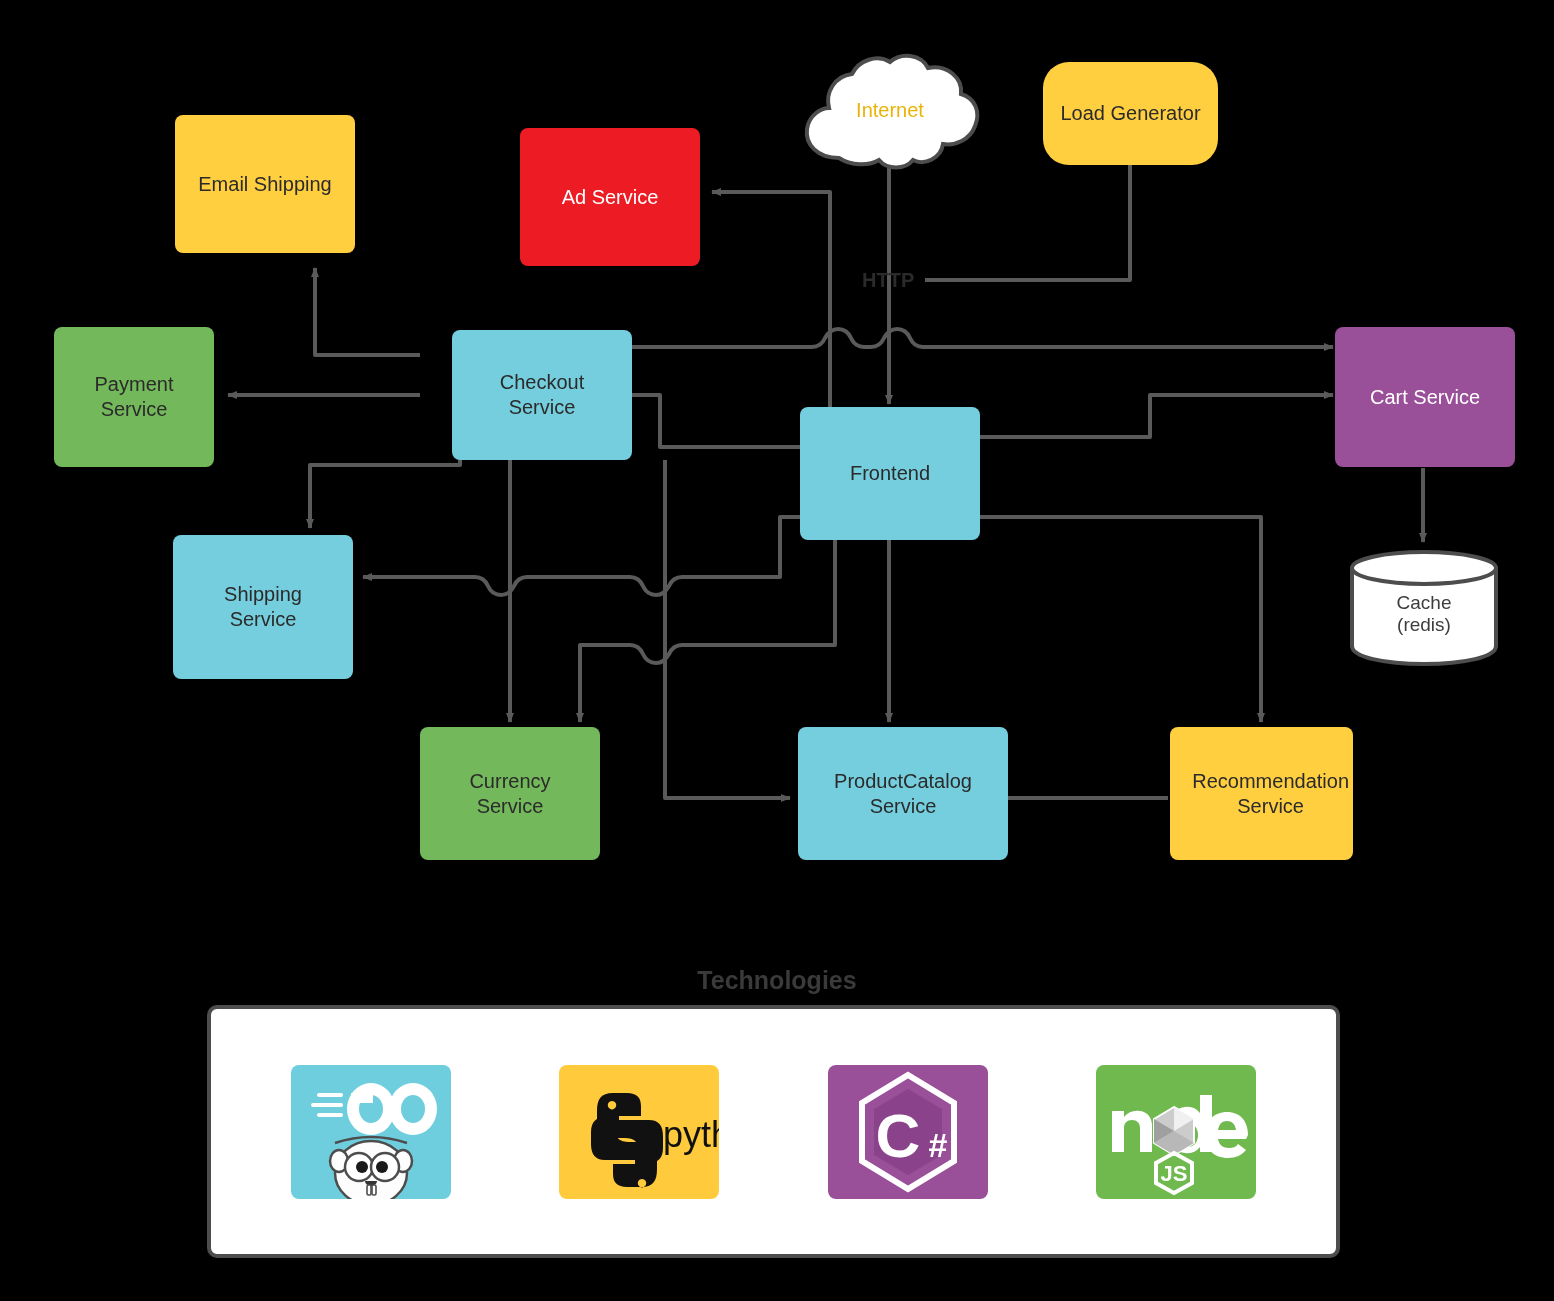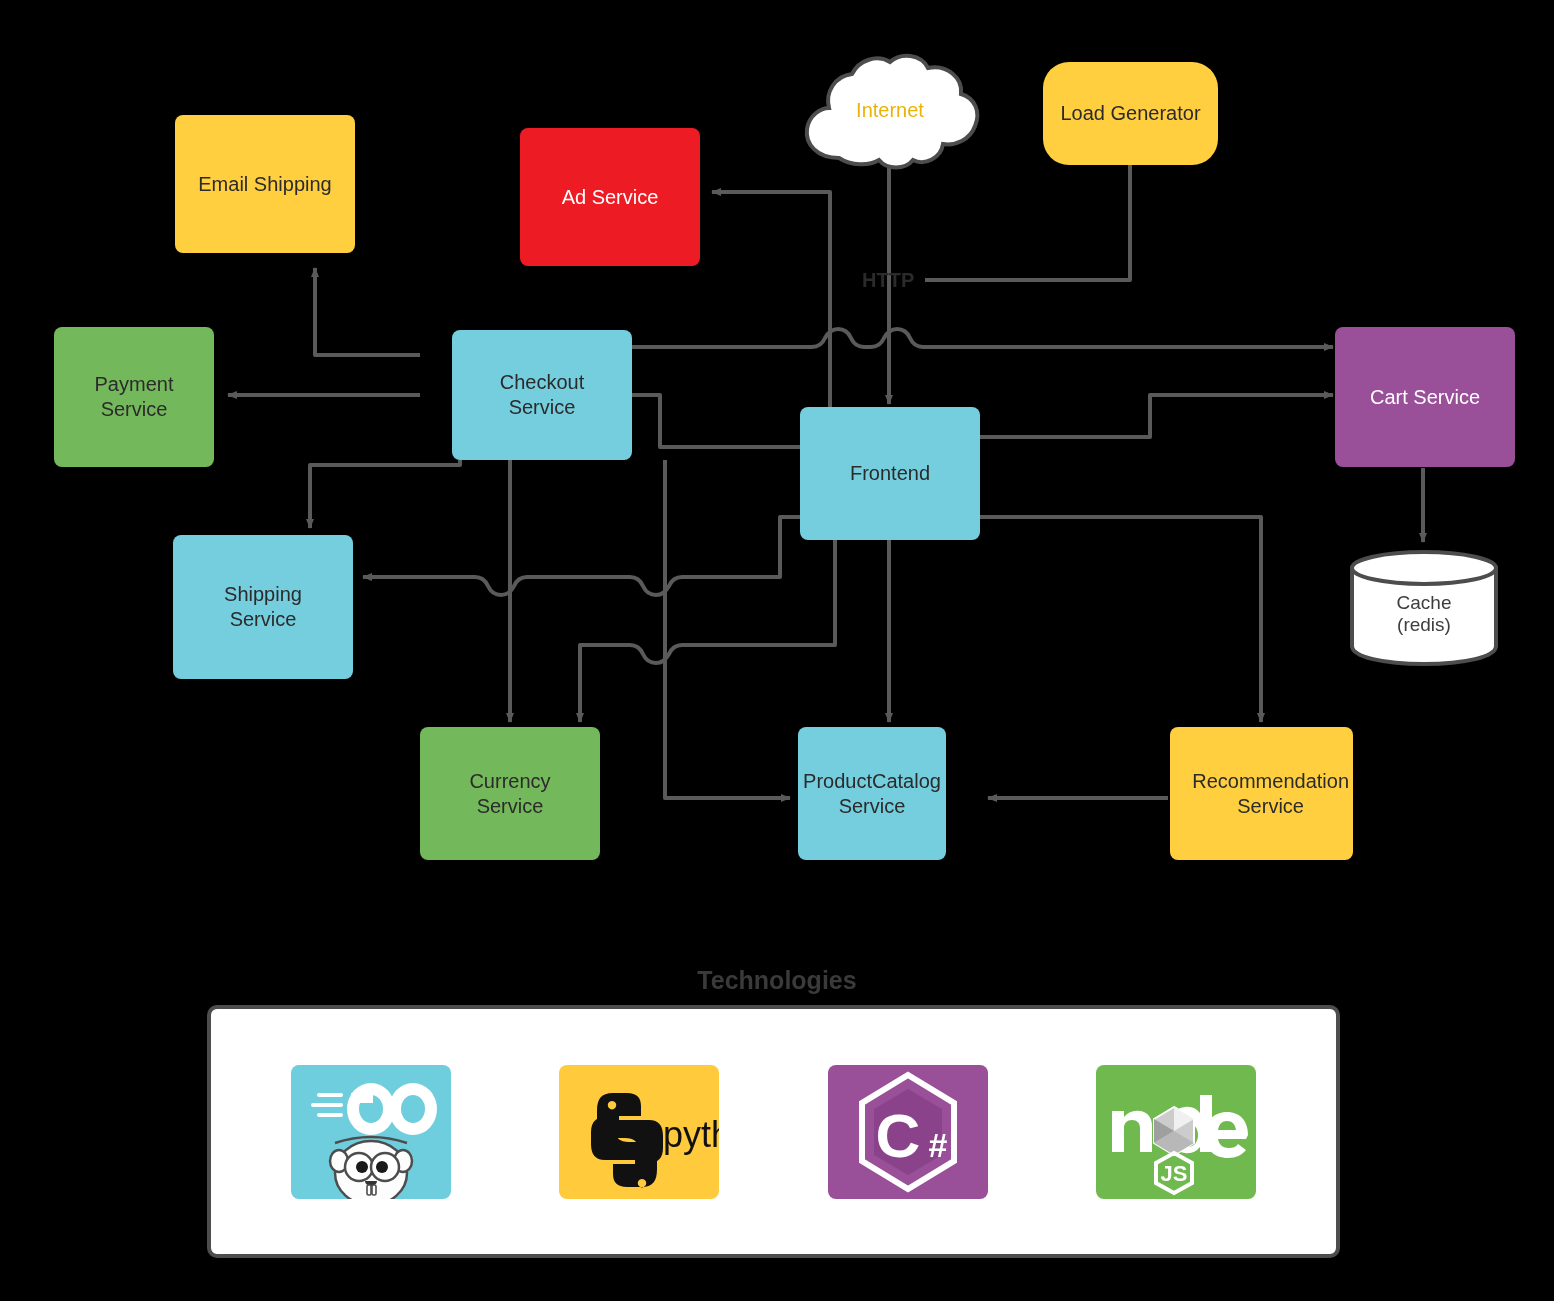"ProductCatalog" div.node { width: 148px -> 210px }
